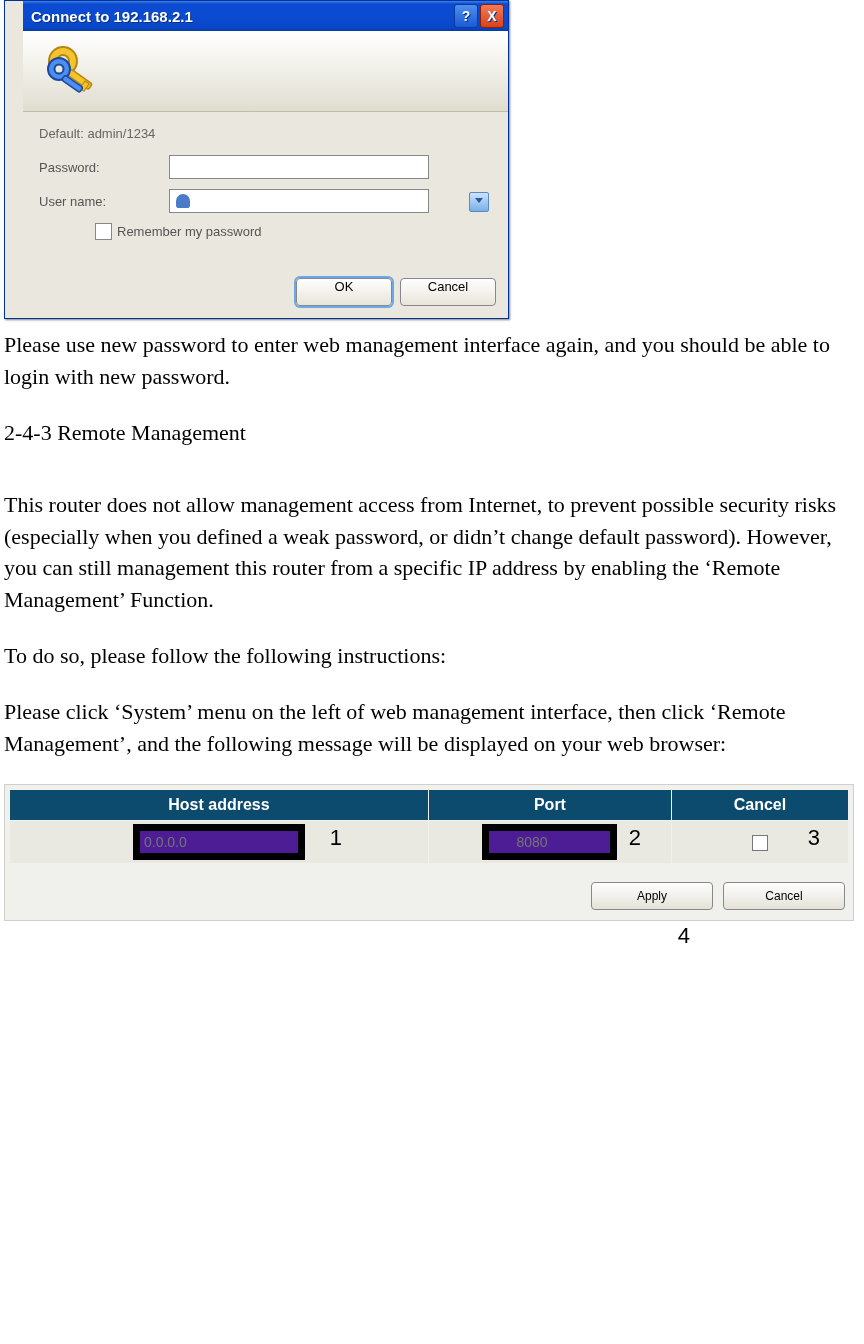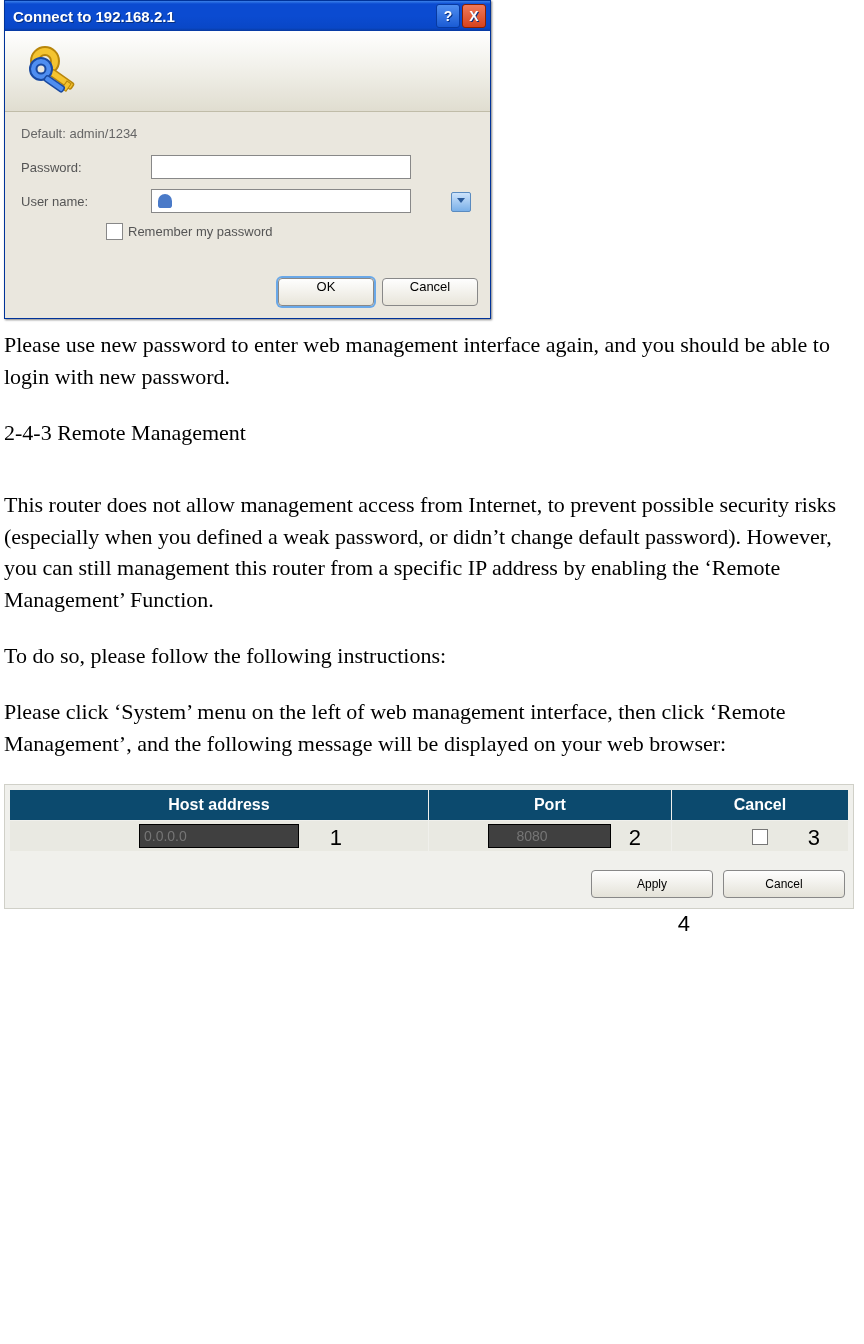"Connect to 192.168.2.1" .xp-window { padding-left: none -> 18px }
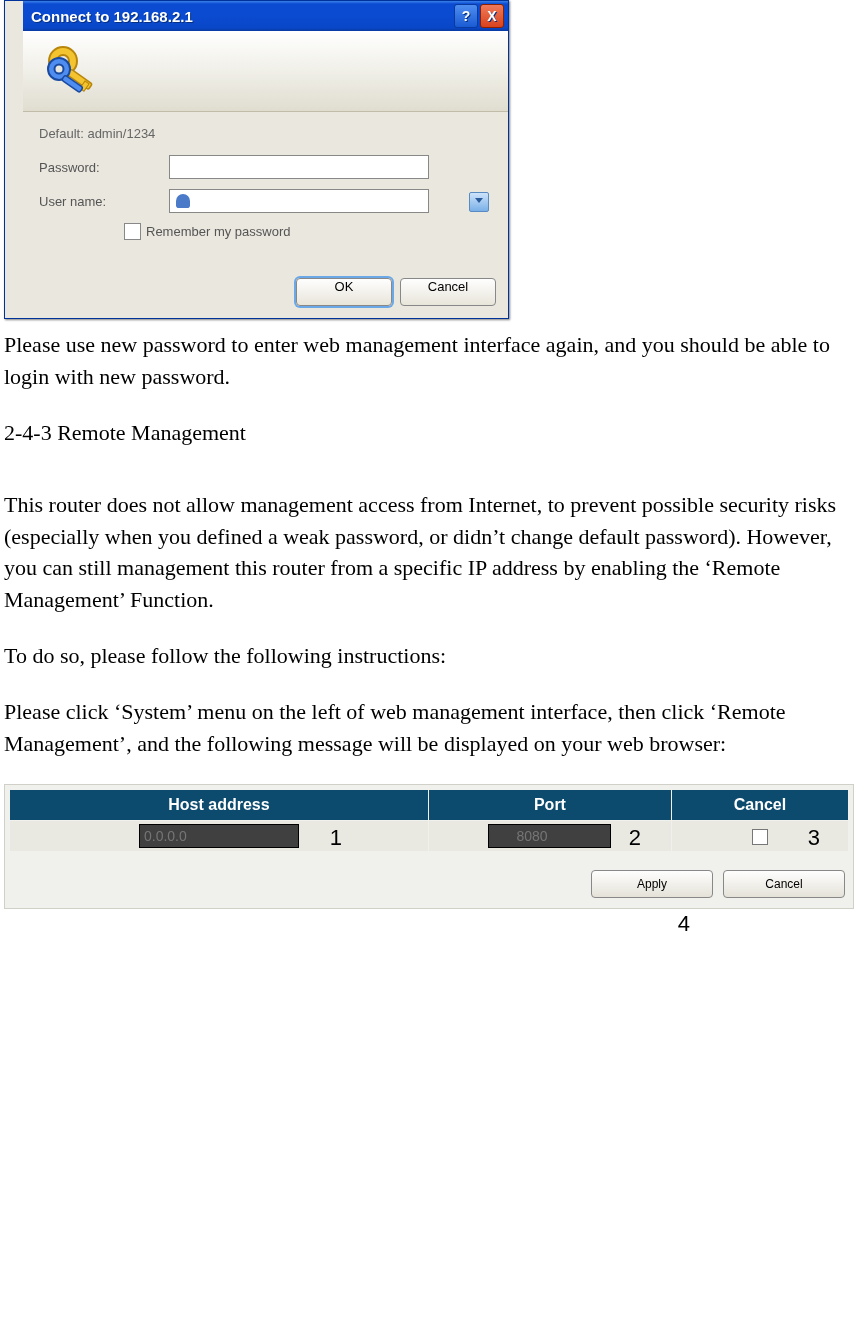"Remember my password" .xp-check-row { margin-left: 85px -> 56px }
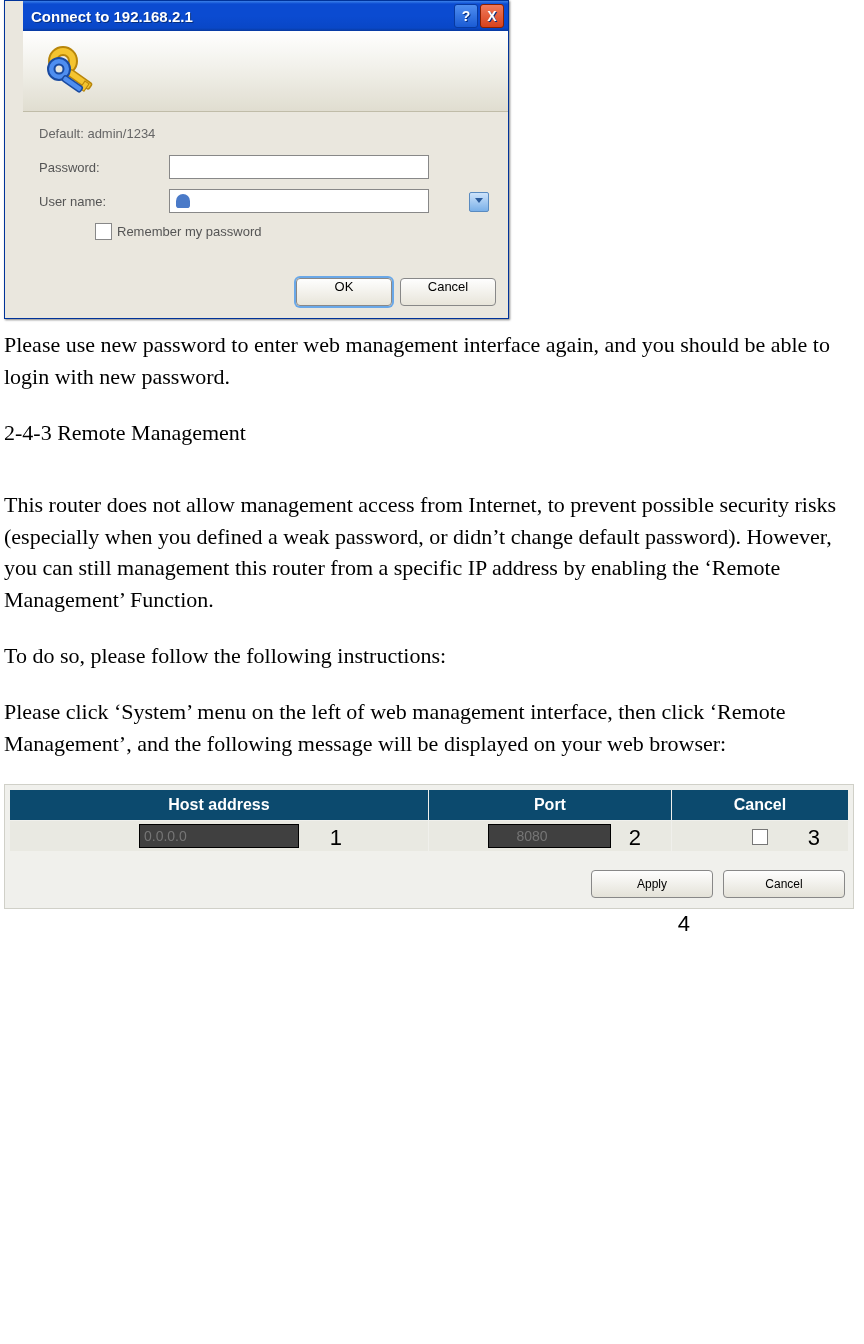"0.0.0.0" .rm-input { background: #404040 -> #4c1d95; border: 1px solid #000000 -> 7px solid #000000 }
